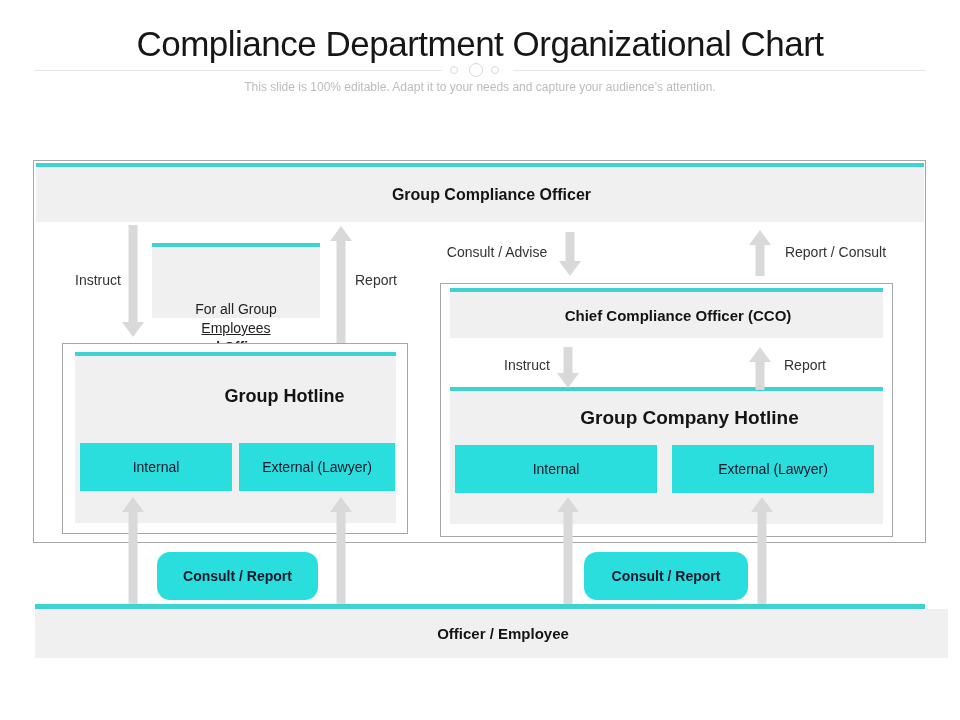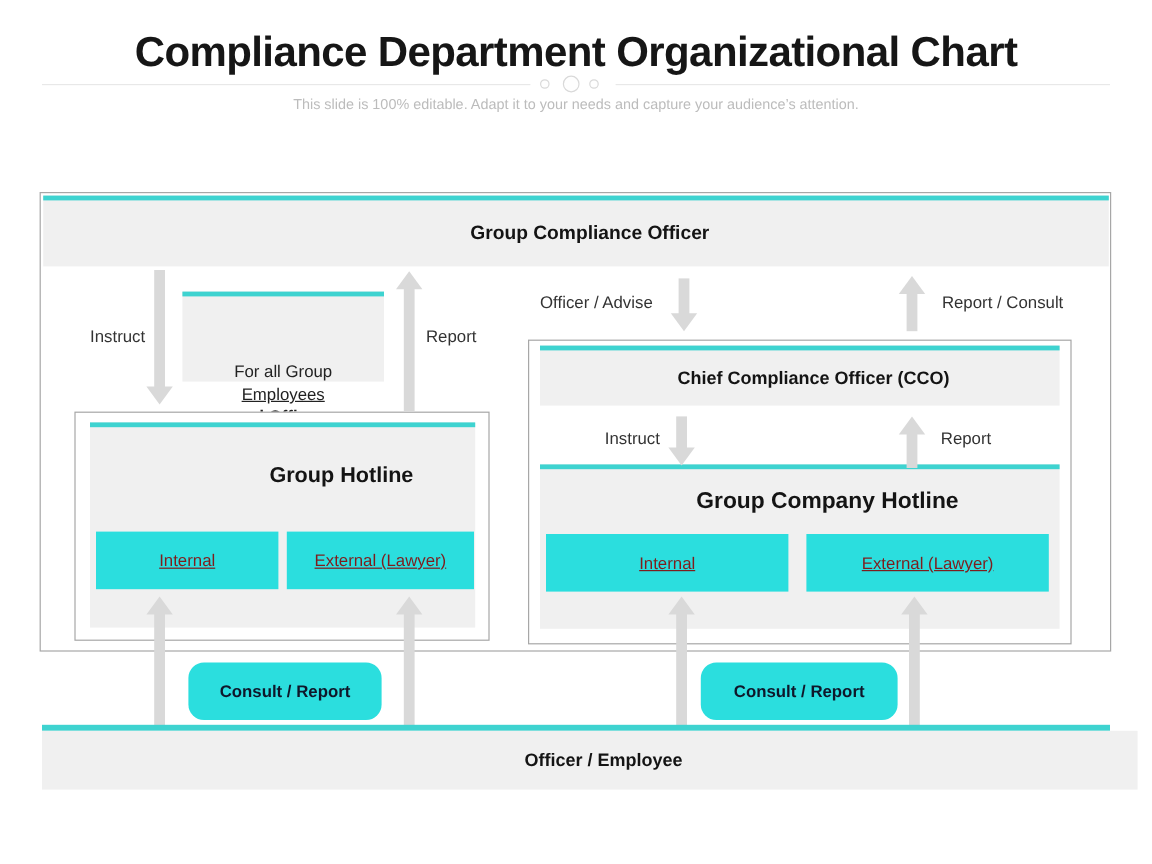"Compliance Department Organizational" .page-title { font-weight: 700 -> 400 }
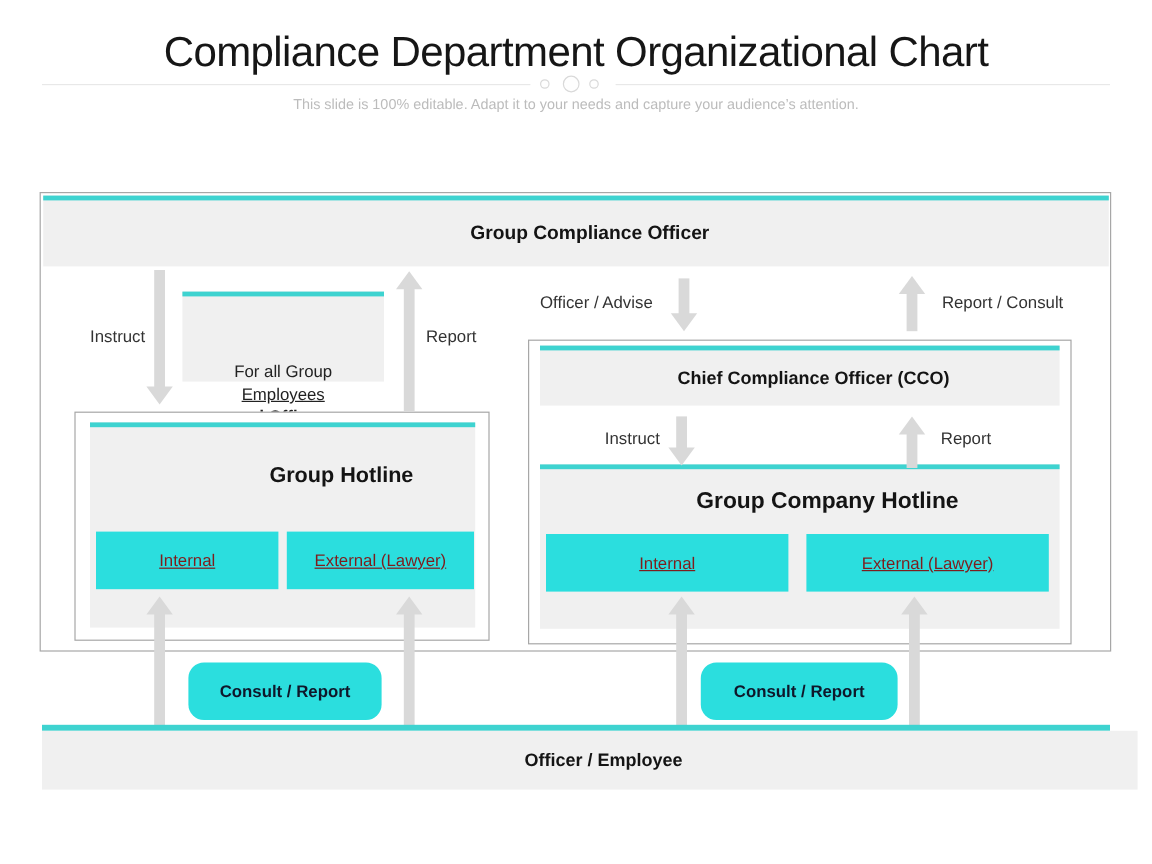"Officer / Advise" div.abs { text: Officer -> Consult }
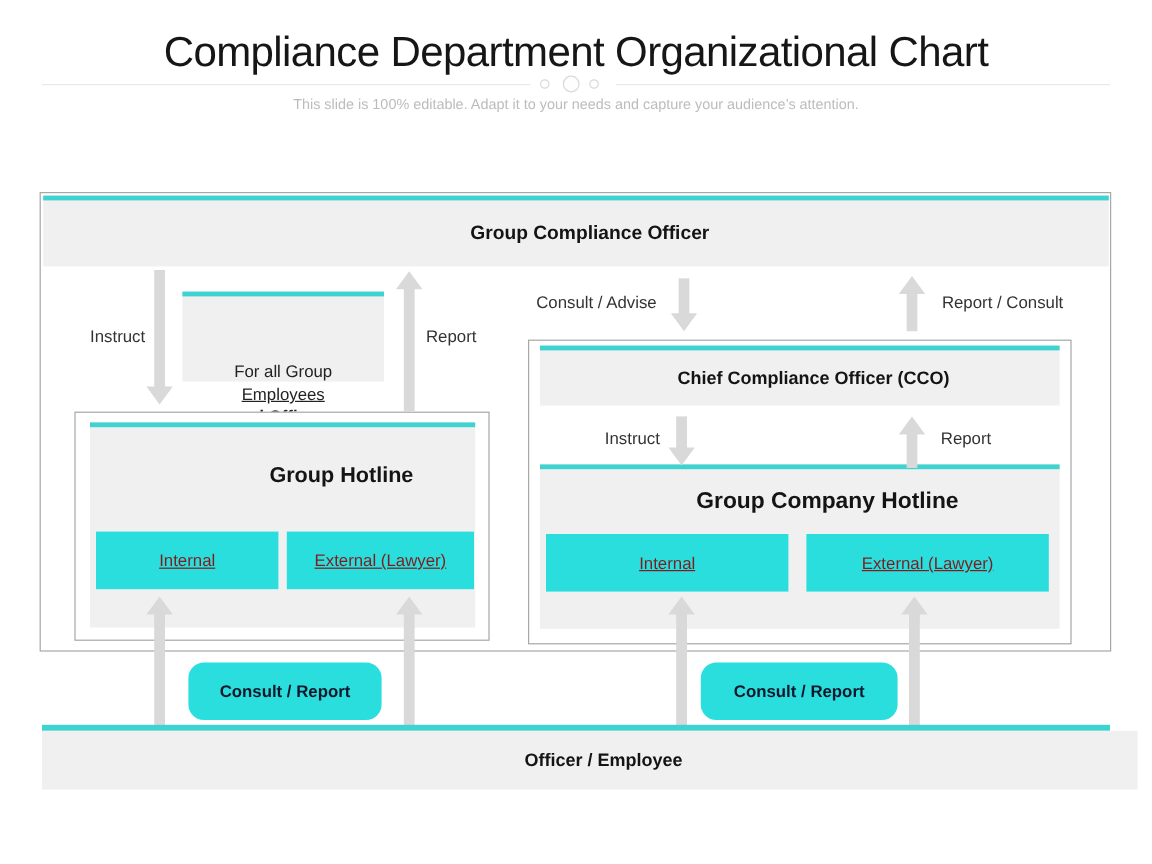"Internal" .cyanbox { color: #7f1d1d -> #0f172a; text-decoration: underline -> none }
